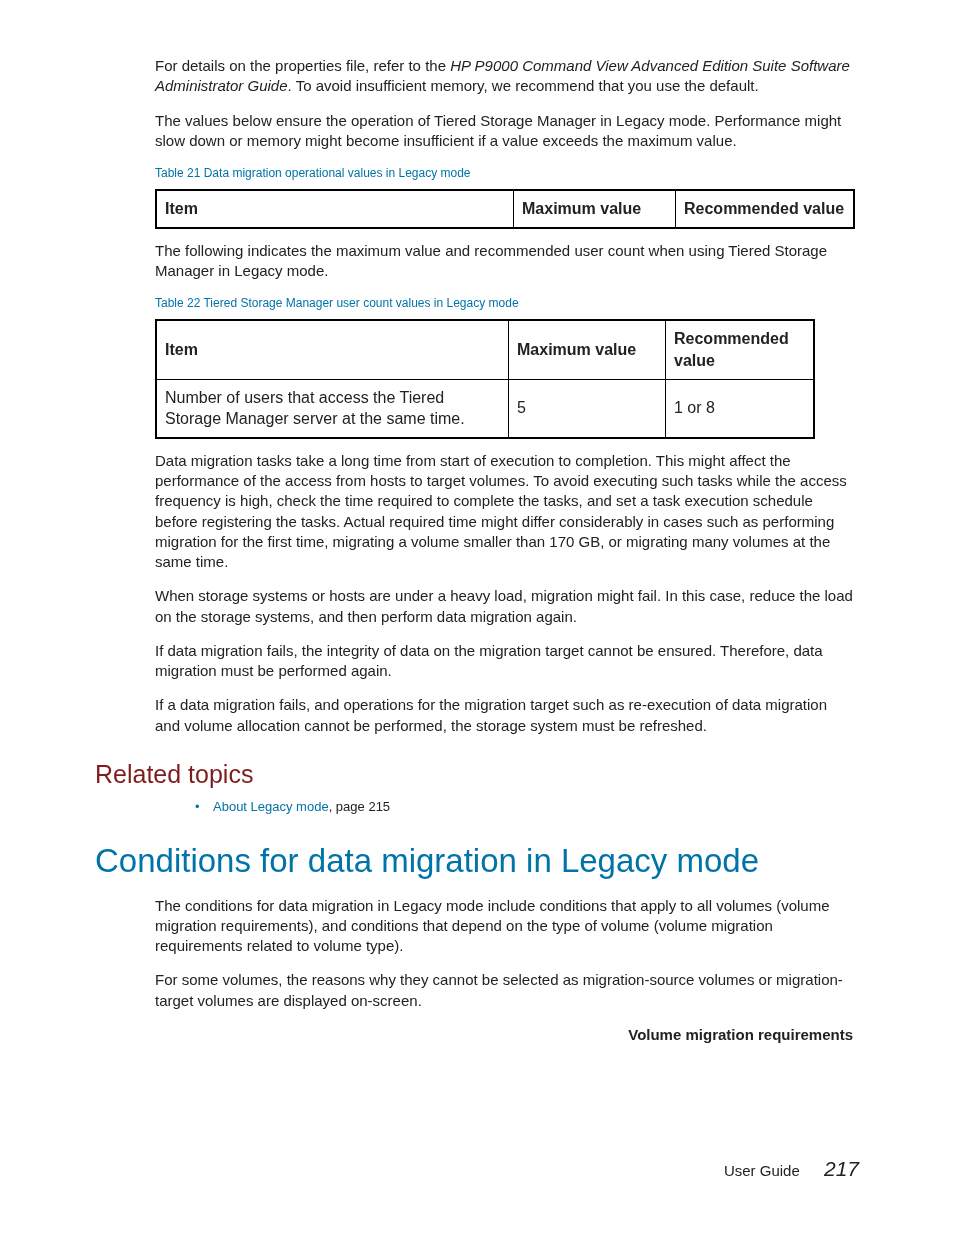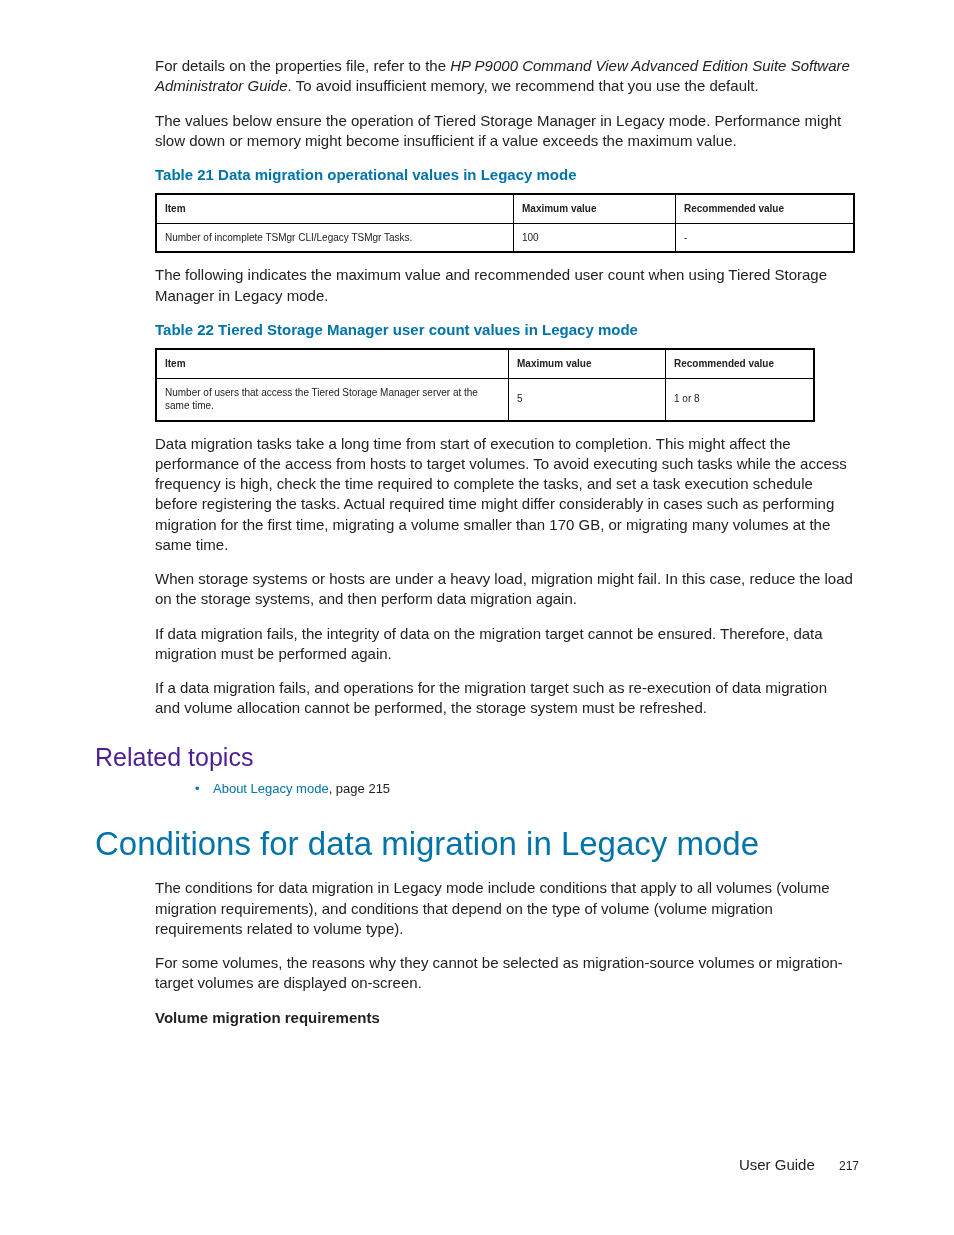"Table 21 Data migration operational" .table-title { font-size: 15px -> 12px; font-weight: bold -> normal }
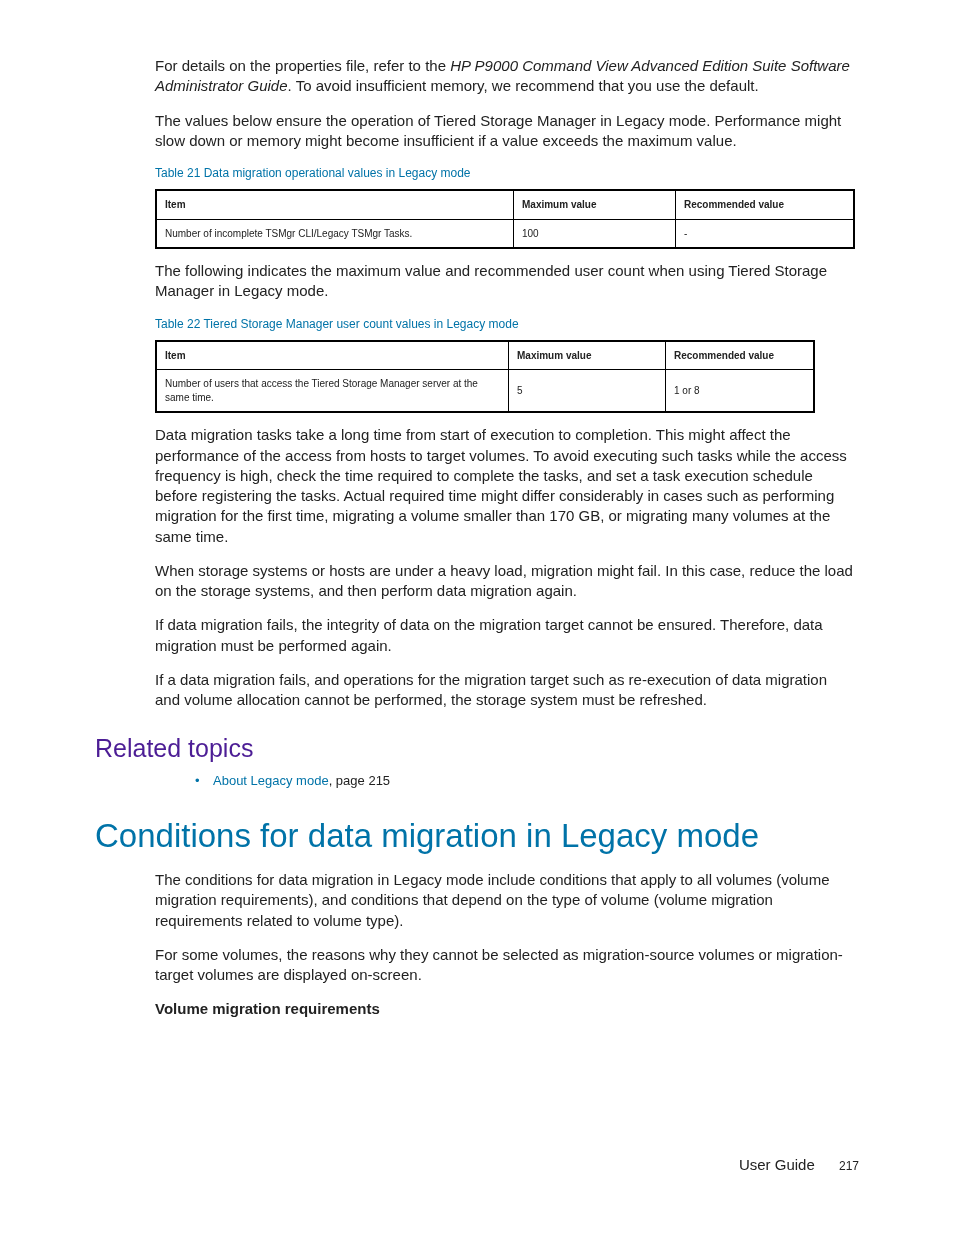"Item" th, td { font-size: 10px -> 16px }
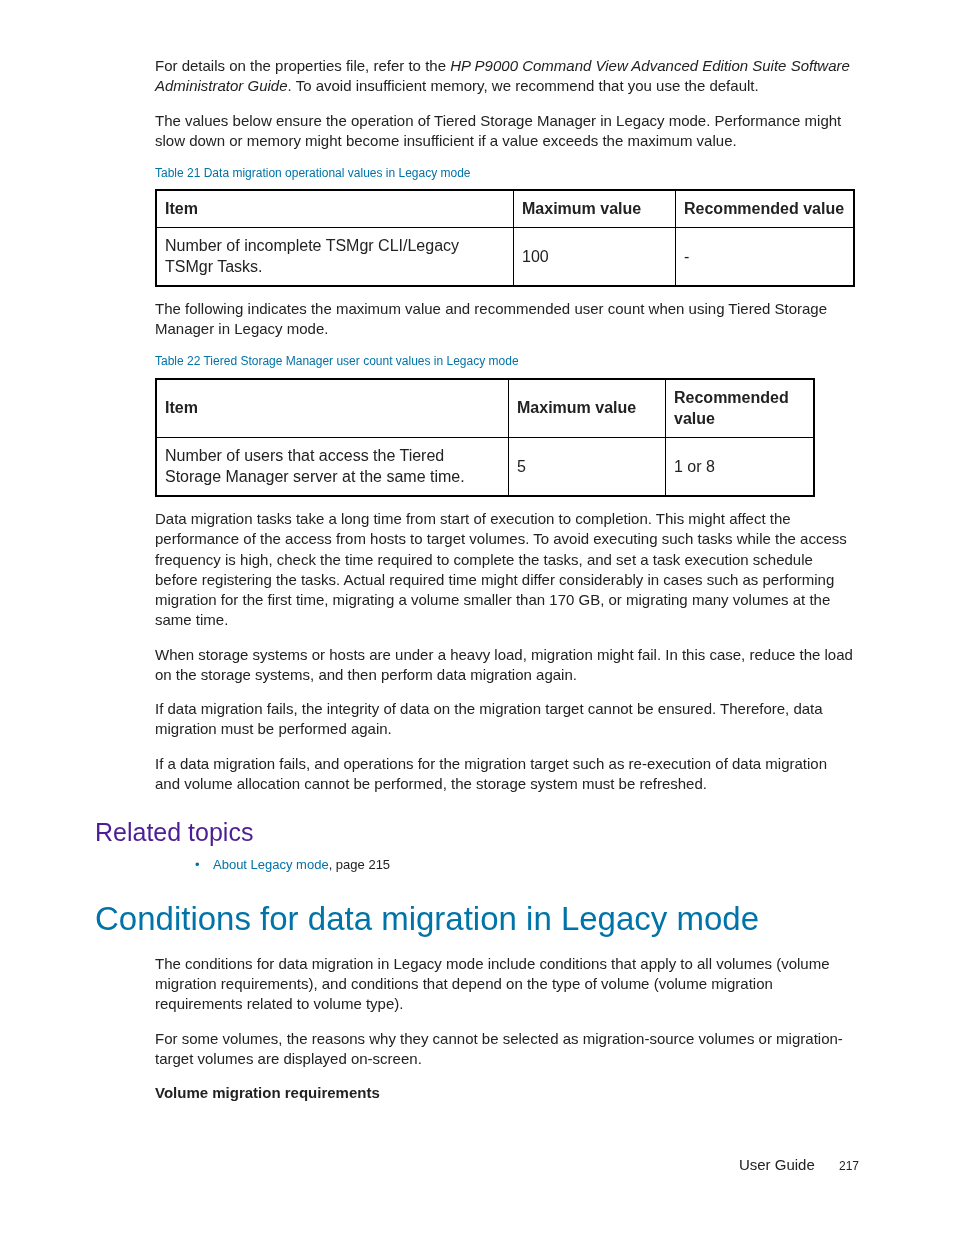"Number of incomplete TSMgr CLI/Legacy" tr { html: <tr> <td>Number of incomplete TSMgr CLI/Legacy TSMgr Tasks.</td> <td>100</td> <td>-</td> </tr> -> none }
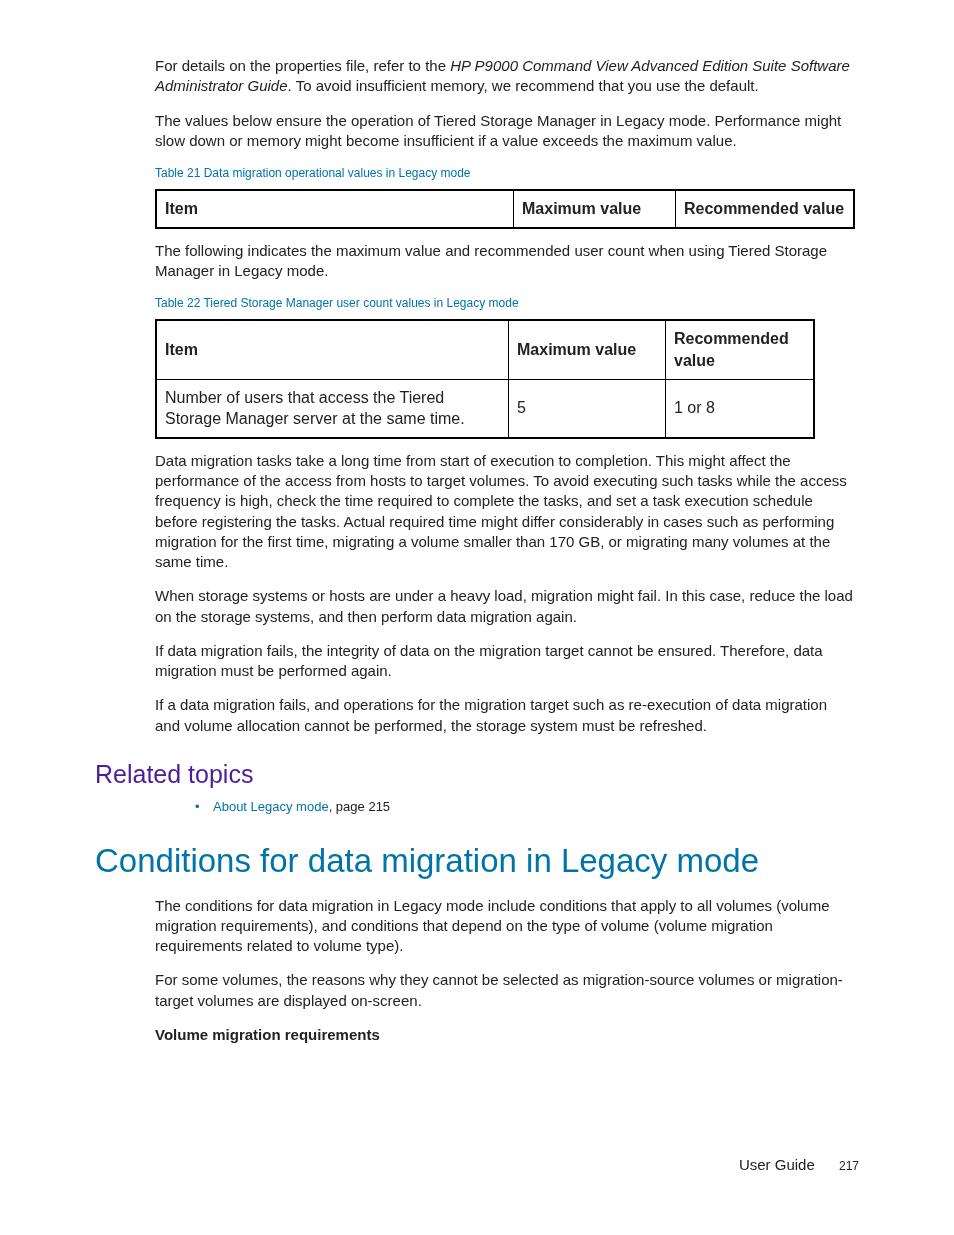"Related topics" h2.related { color: #4c1d95 -> #7f1d1d }
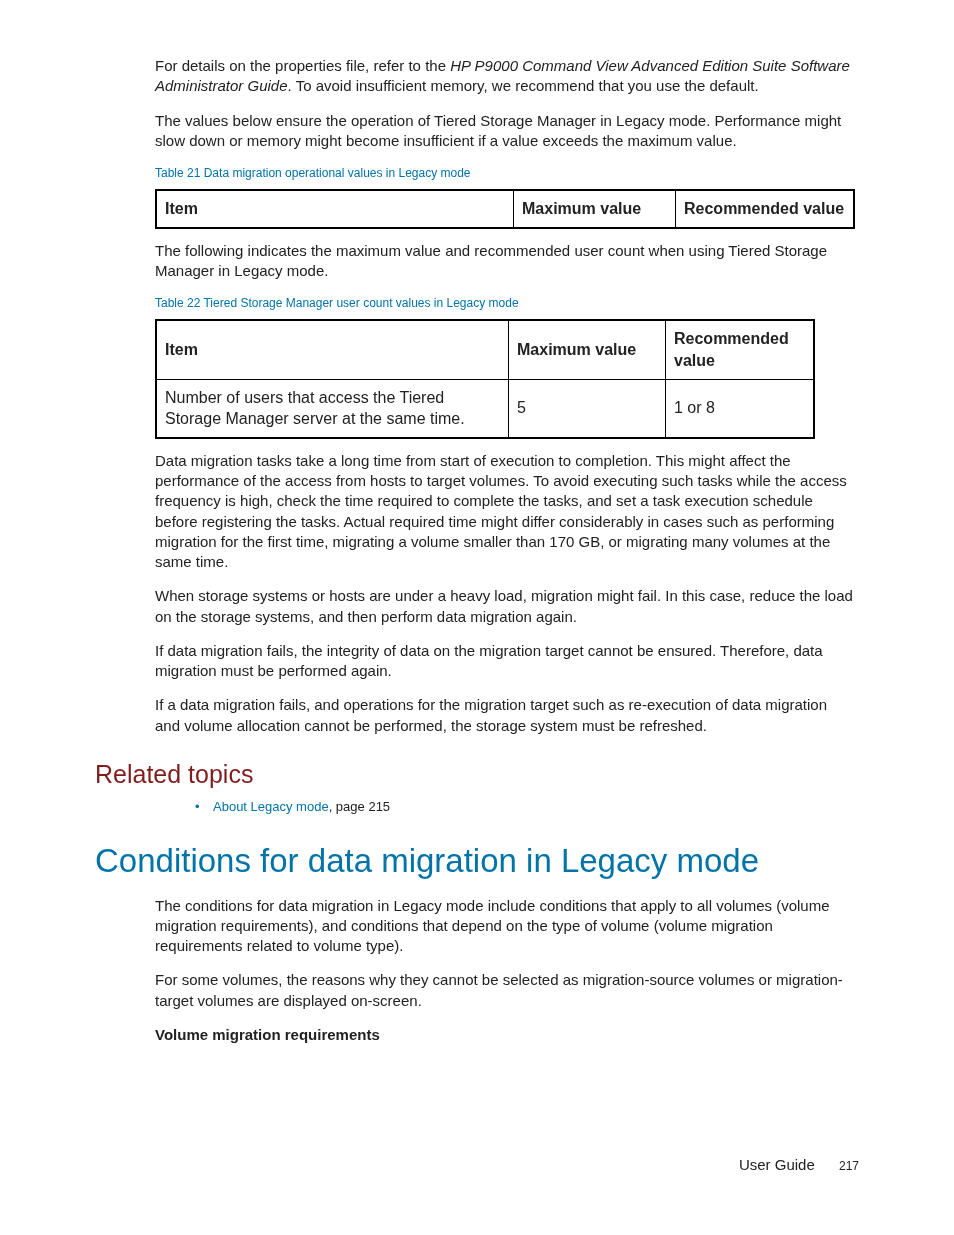"Volume migration requirements" .bold { text-align: none -> right }
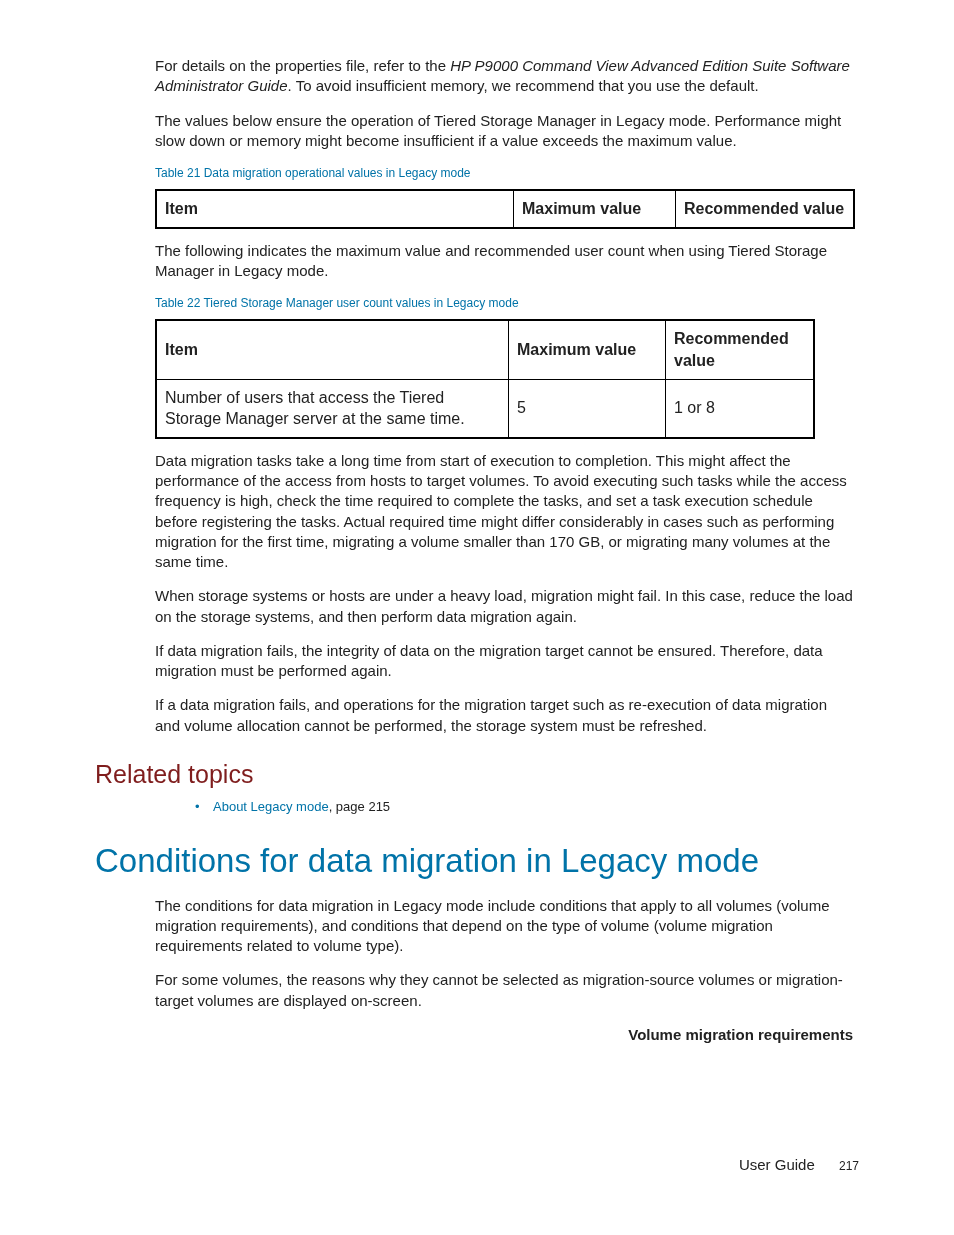"217" .footer .pn { font-size: 12px -> 21px; font-style: none -> italic }
